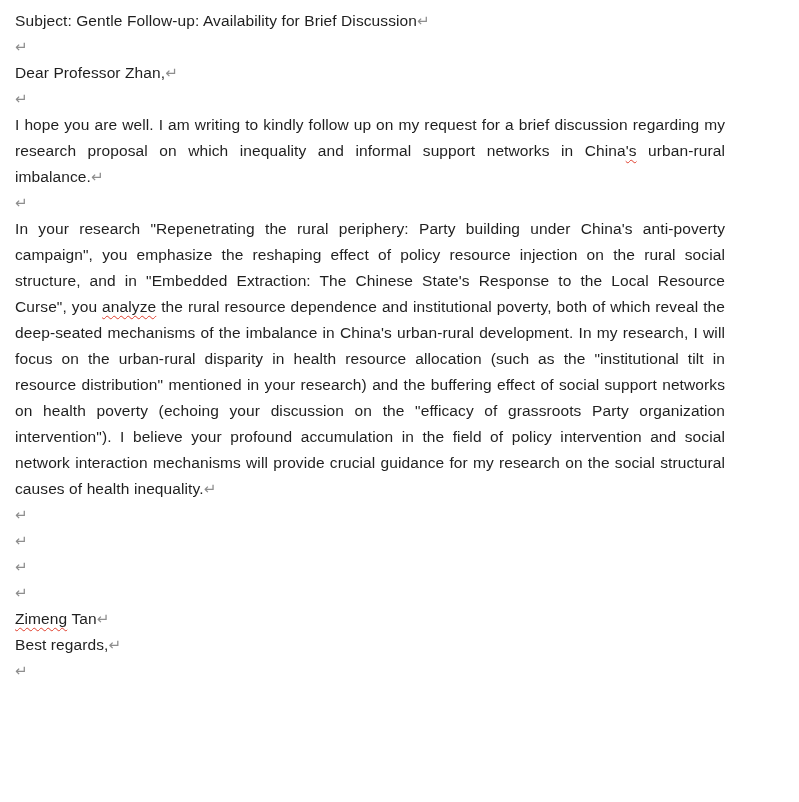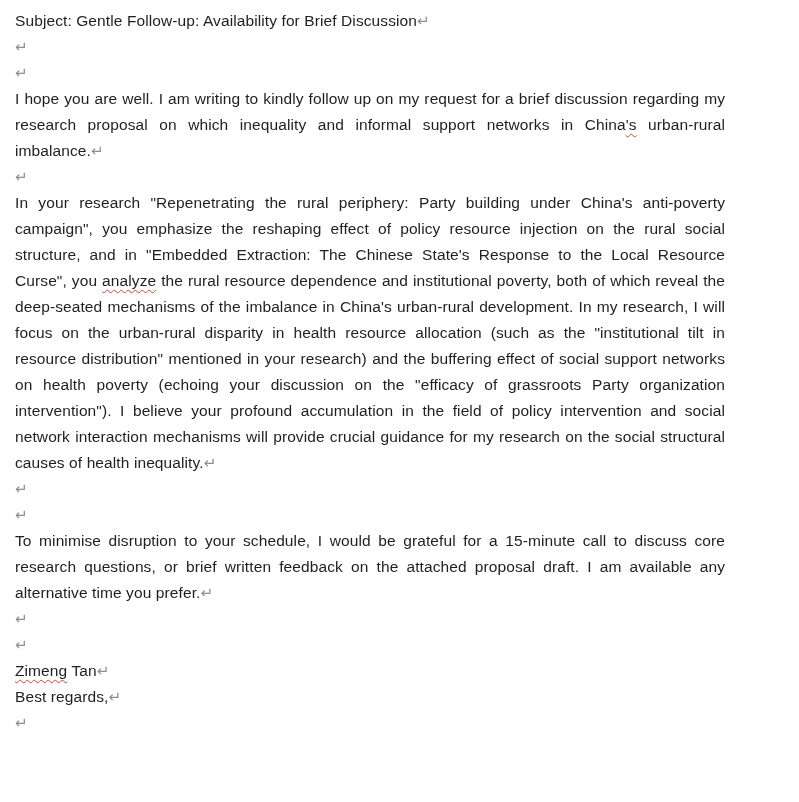"Dear Professor Zhan,↵" p.line { html: none -> <p><span>Dear Professor Zhan,</span><span>↵</span></p> }
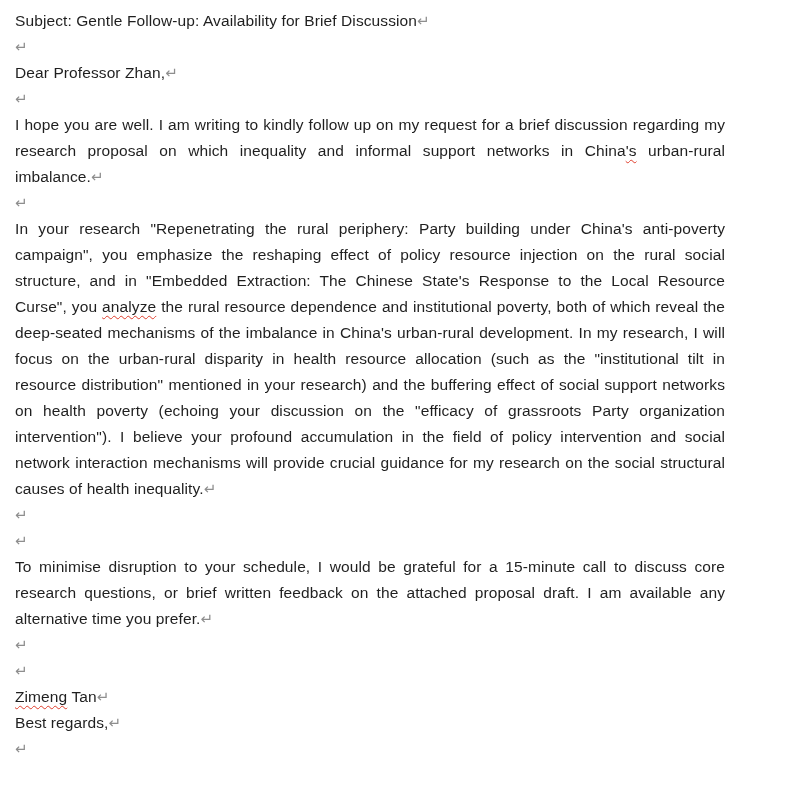"To minimise disruption to your" p.line { html: <p><span>To minimise disruption to your schedule, I would be grateful for a 15-minute call to discuss core research questions, or brief written feedback on the attached proposal draft. I am available any alternative time you prefer.</span><span>↵</span></p> -> none }
